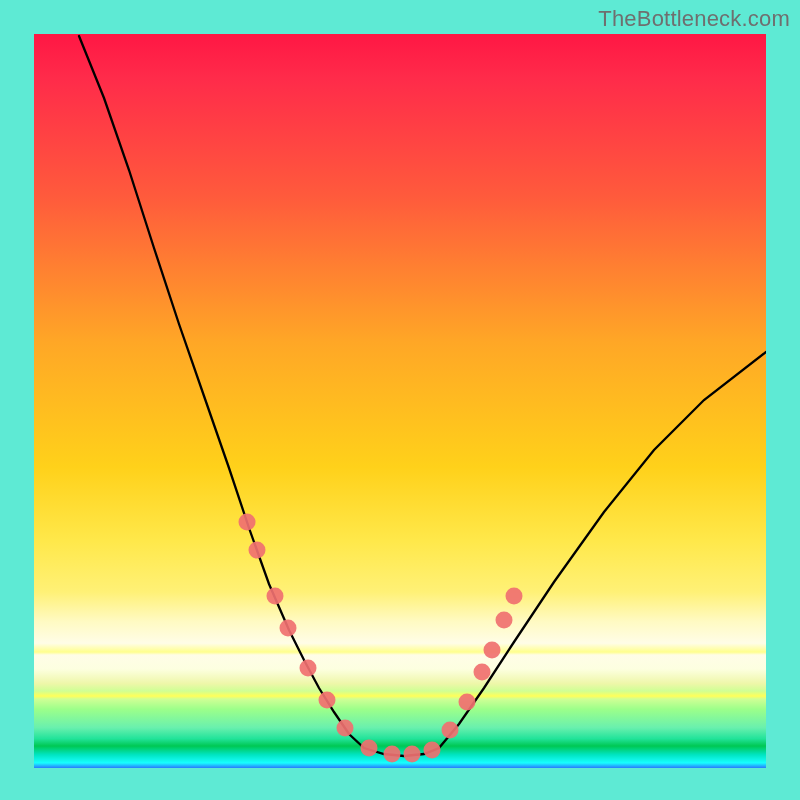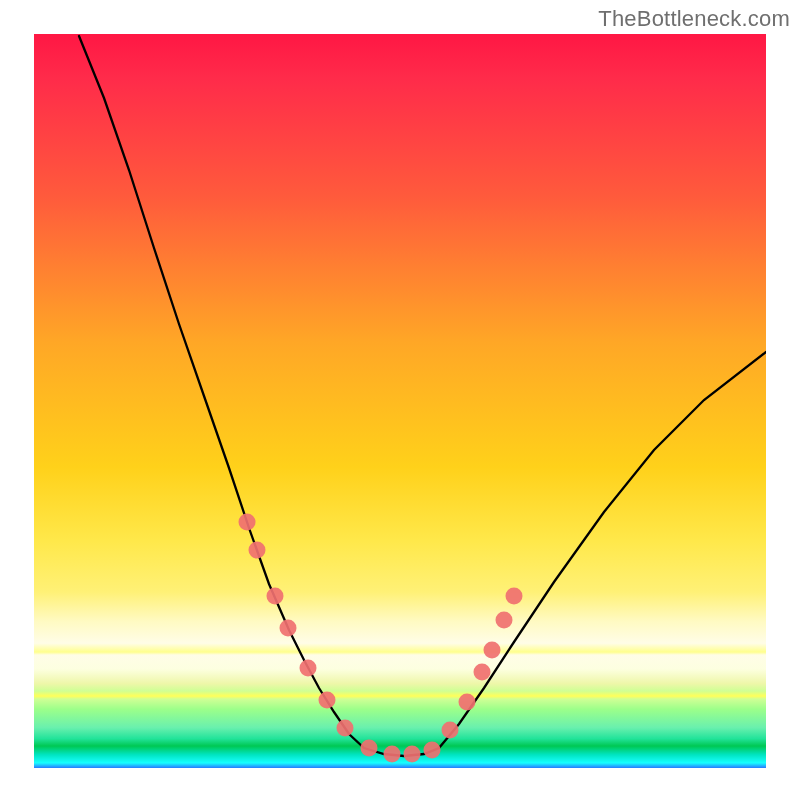"TheBottleneck.com" .frame { background: #ffffff -> #5eead4 }
